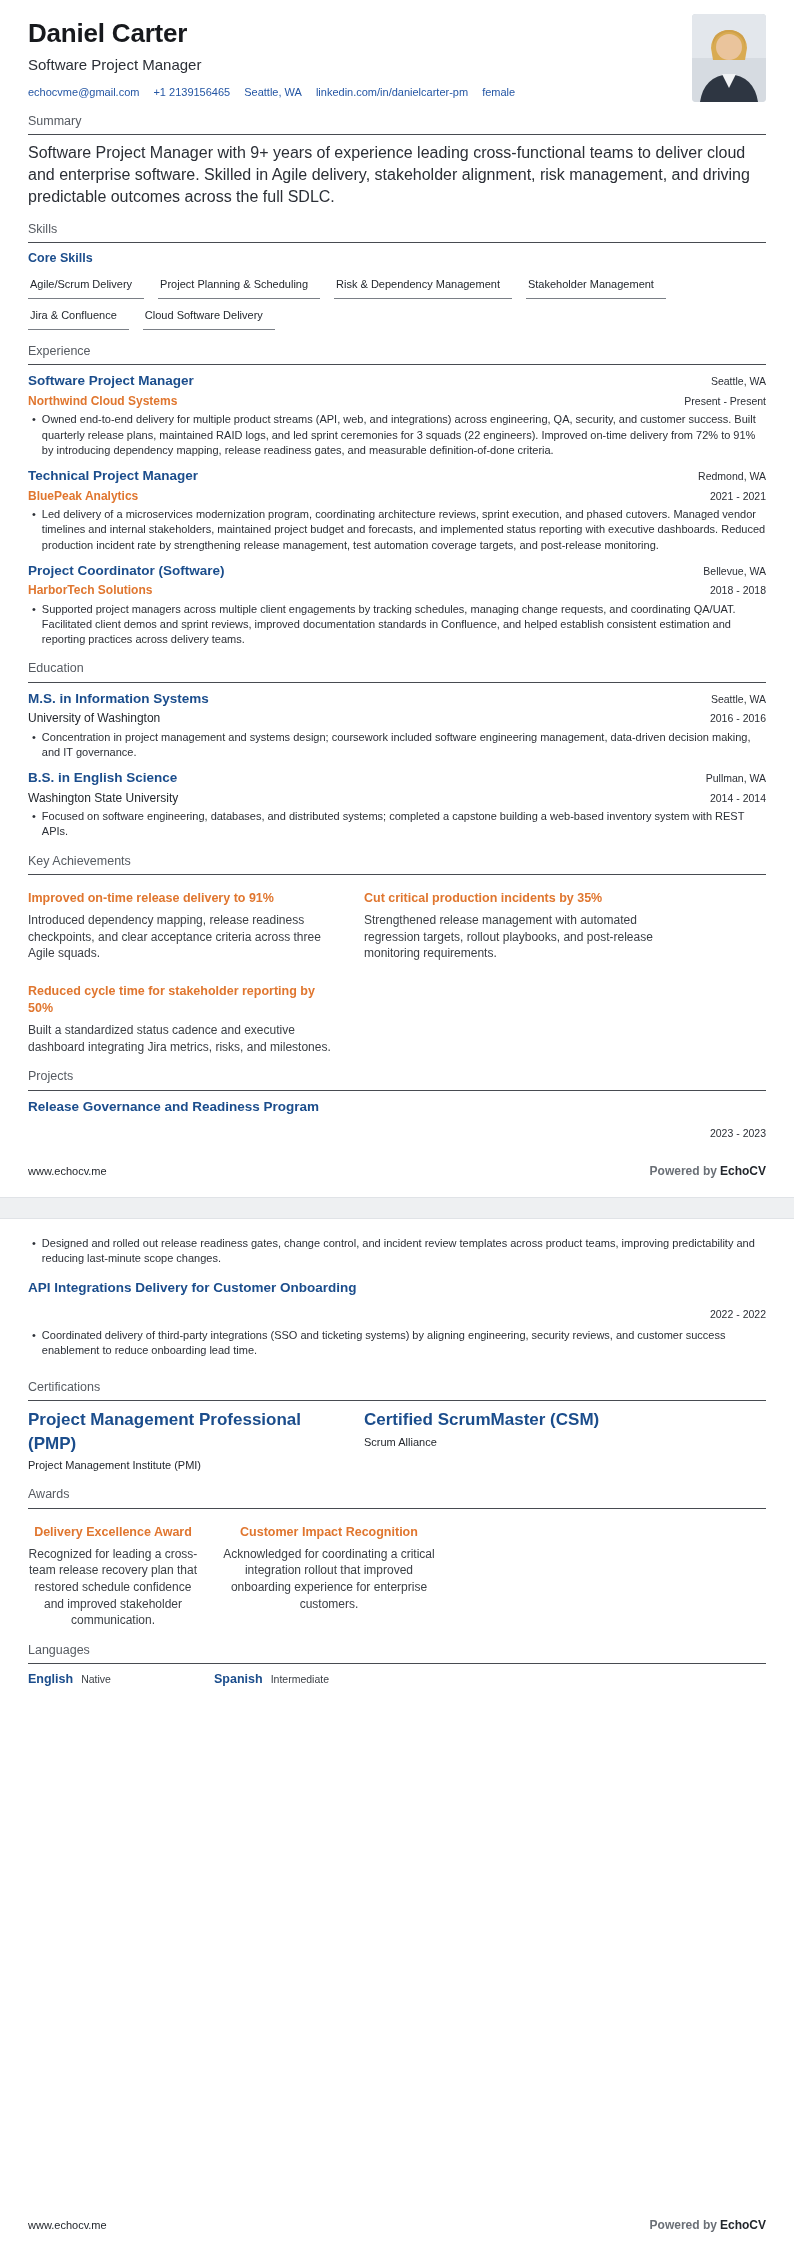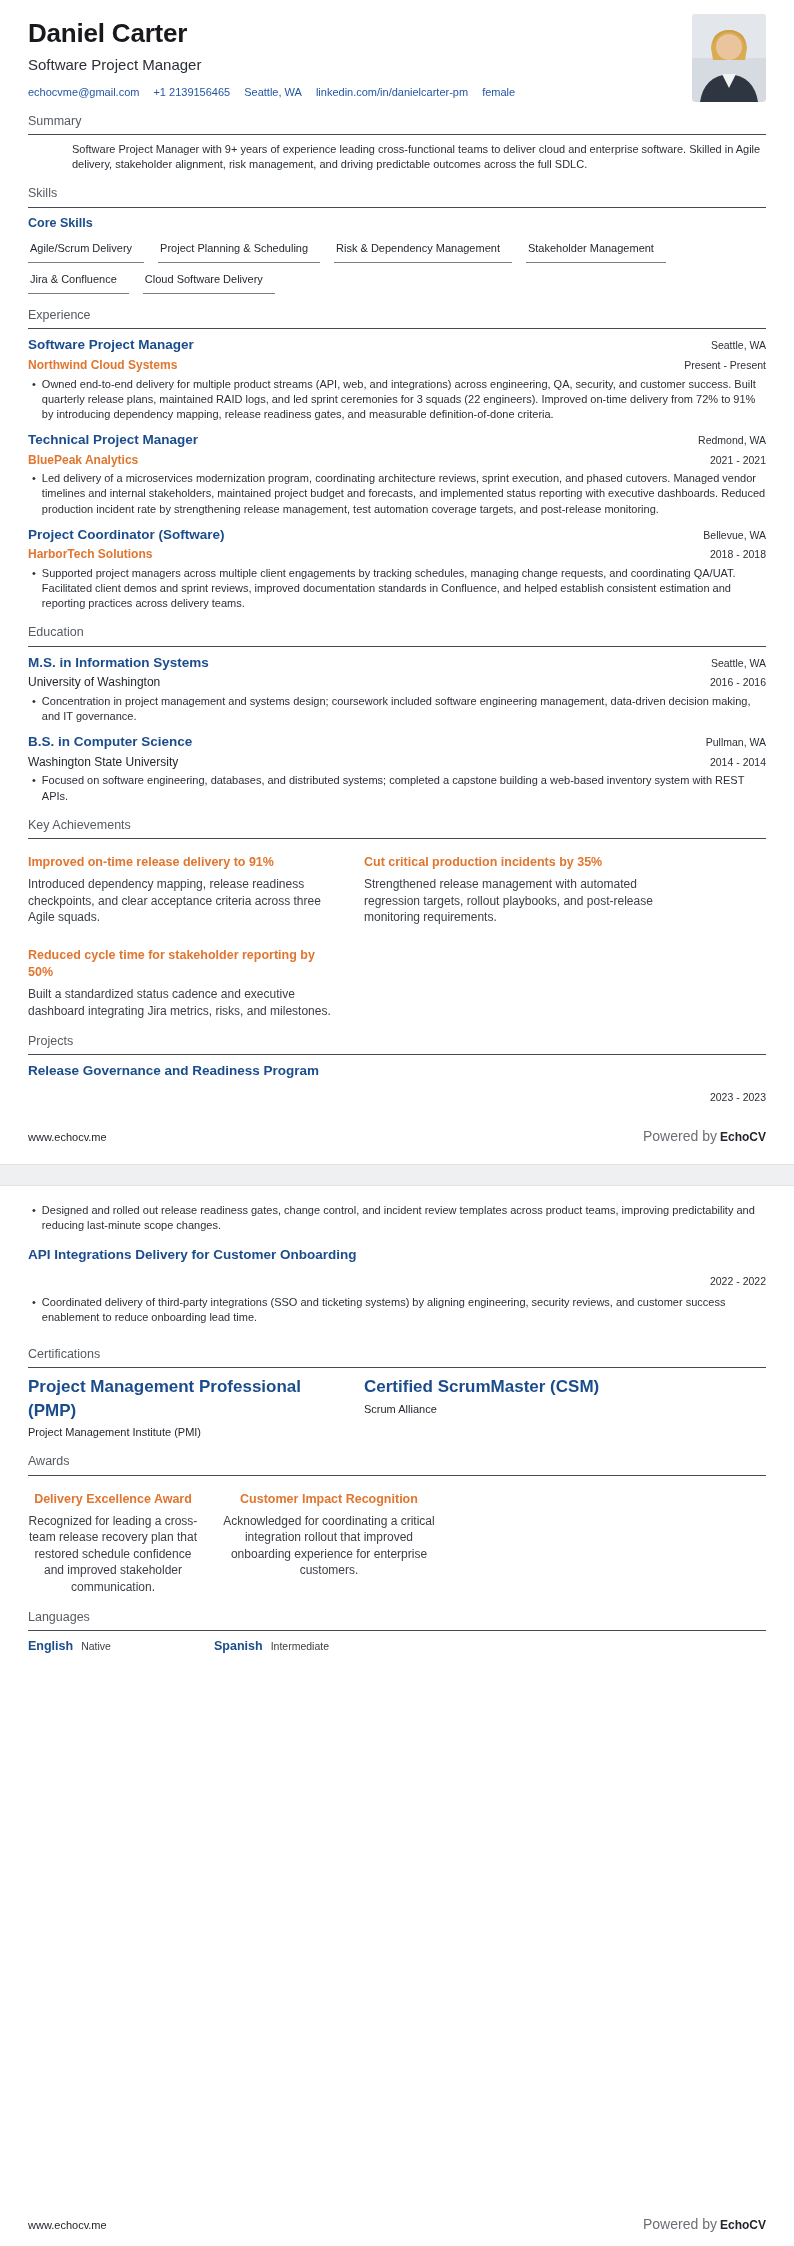"Software Project Manager with 9+" .summary-text { font-size: 11px -> 16px; margin-left: 44px -> none }
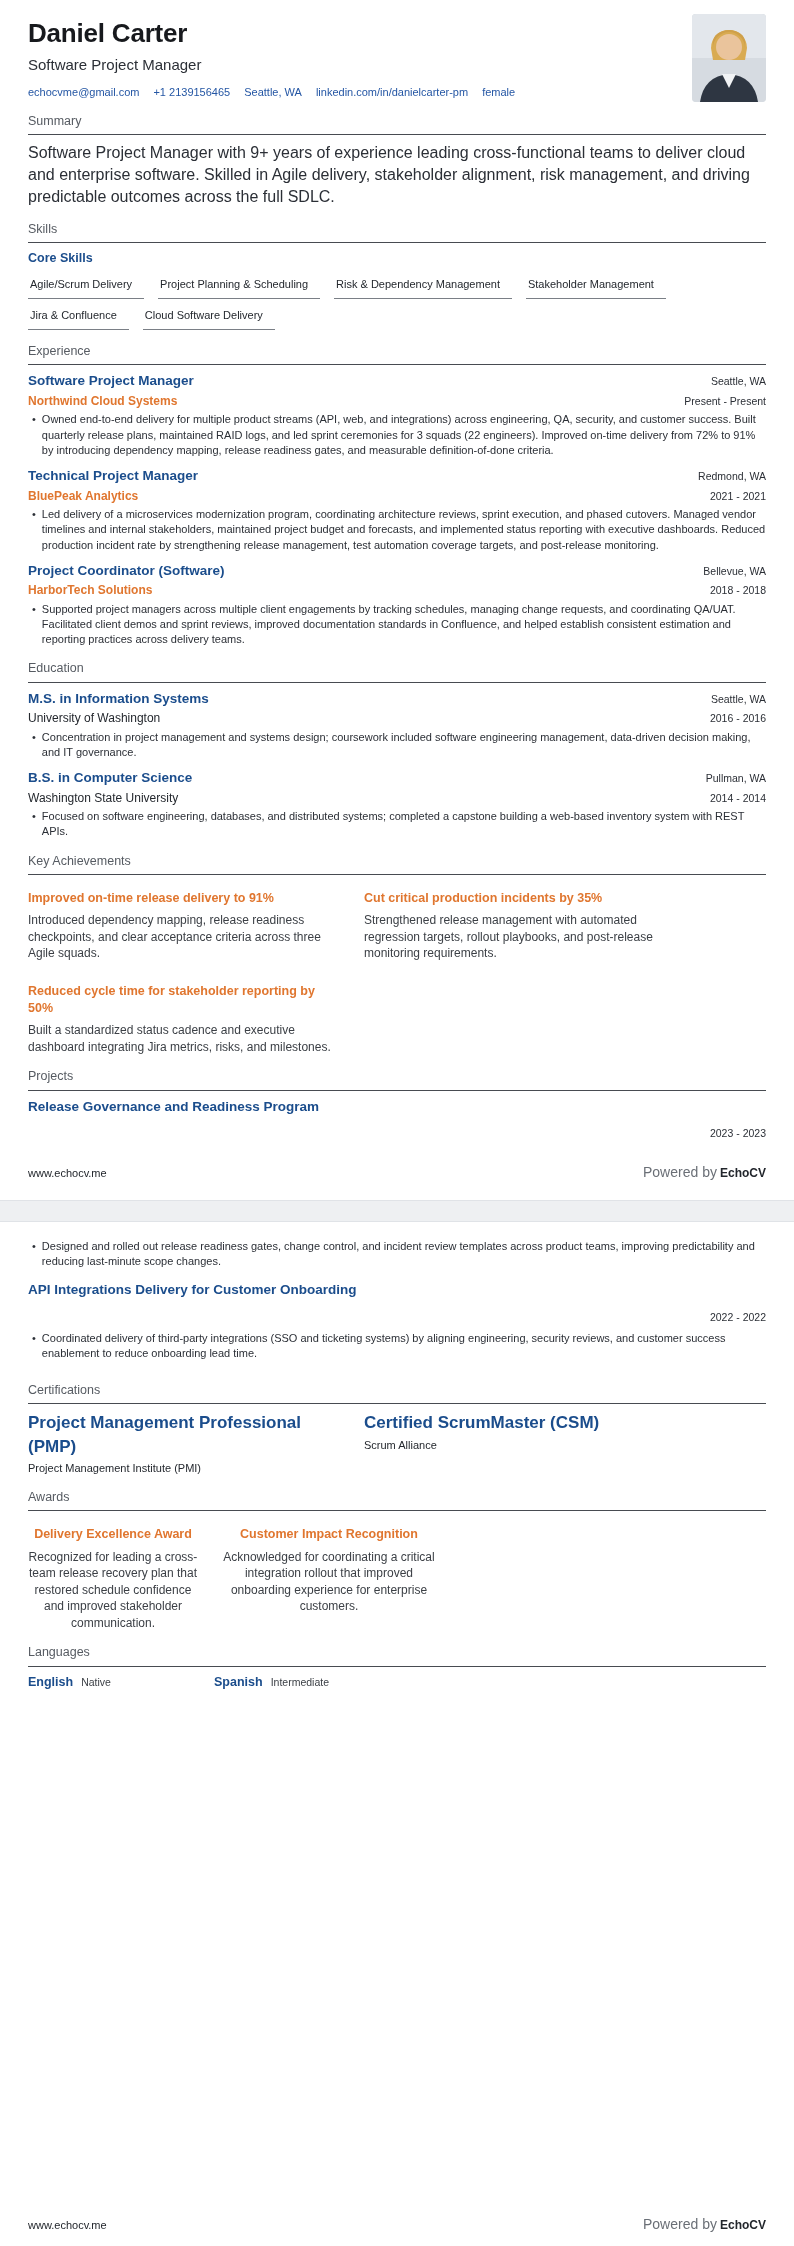"B.S. in Computer Science" div.degree { text: Computer -> English }
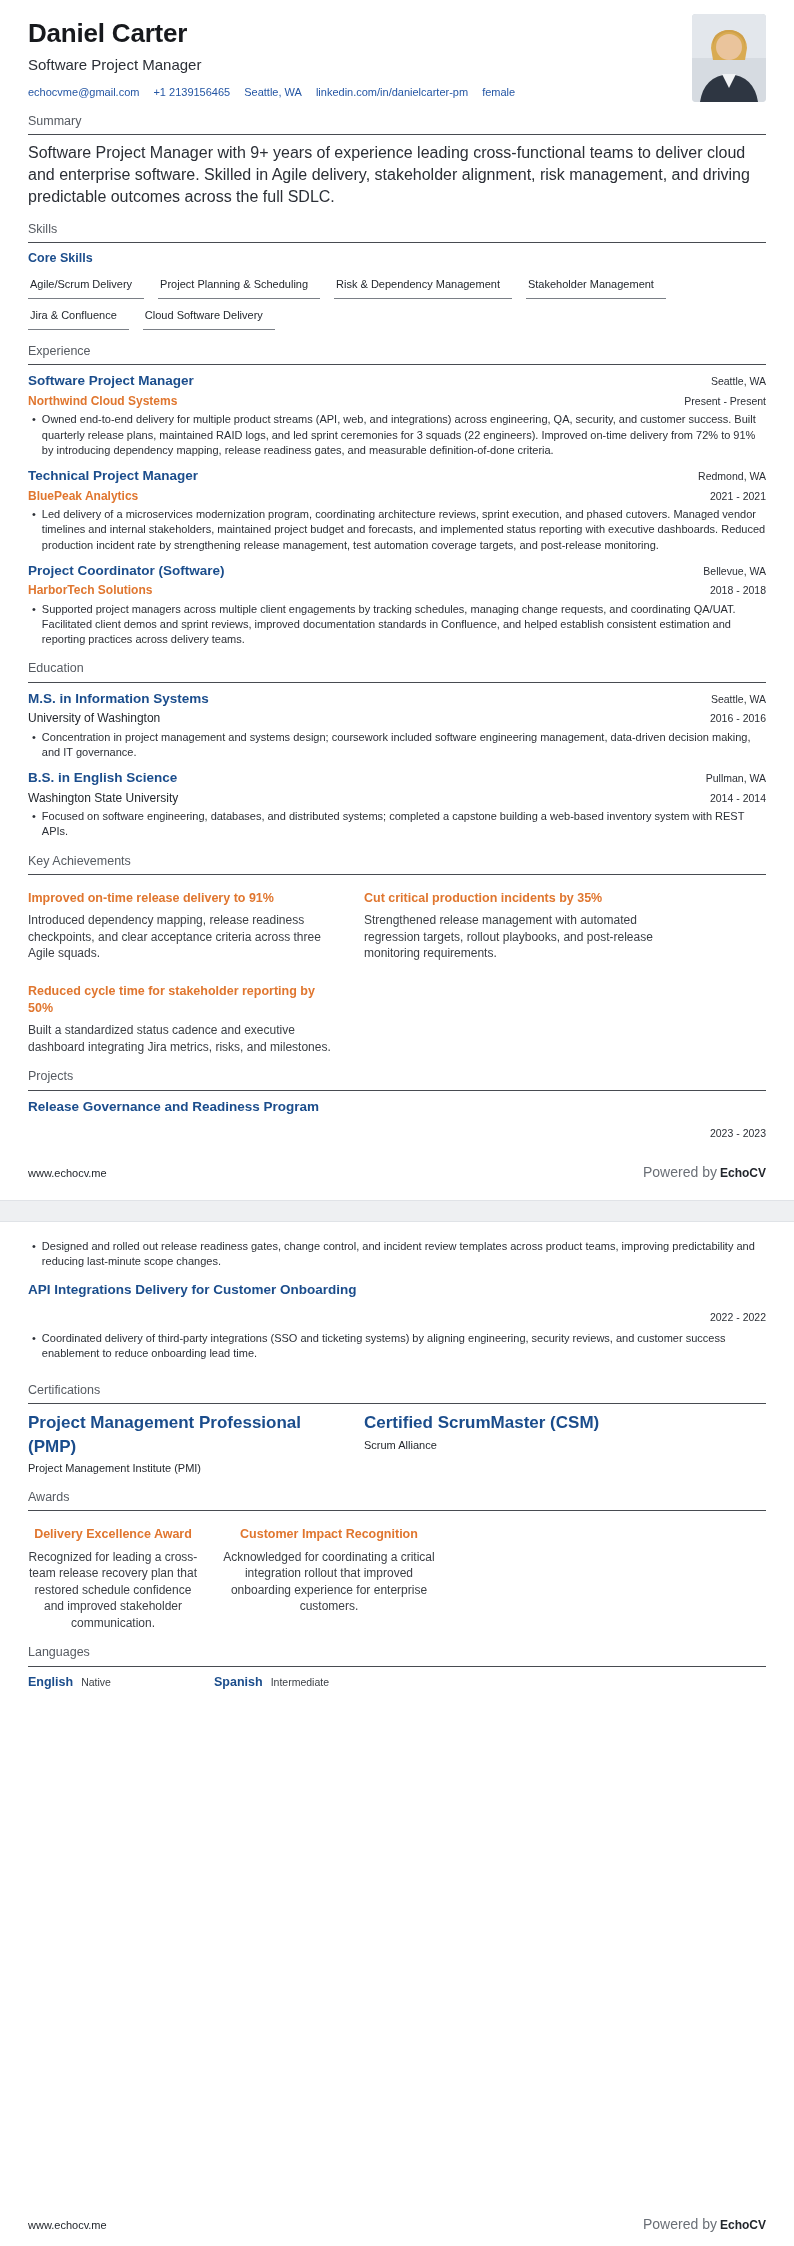"Powered by" .powered { font-size: 14px -> 12px; font-weight: none -> bold }
